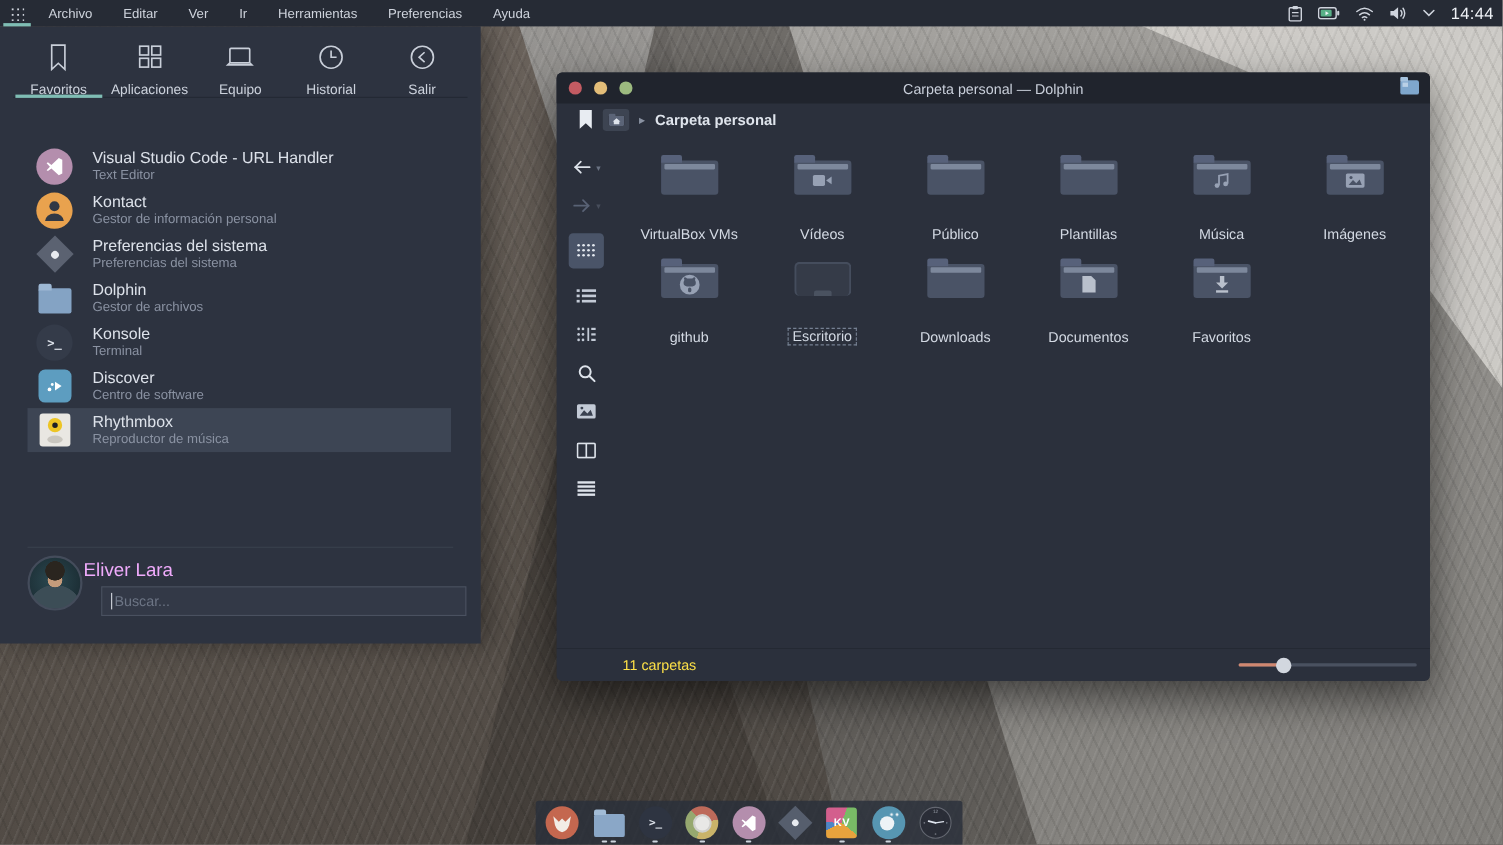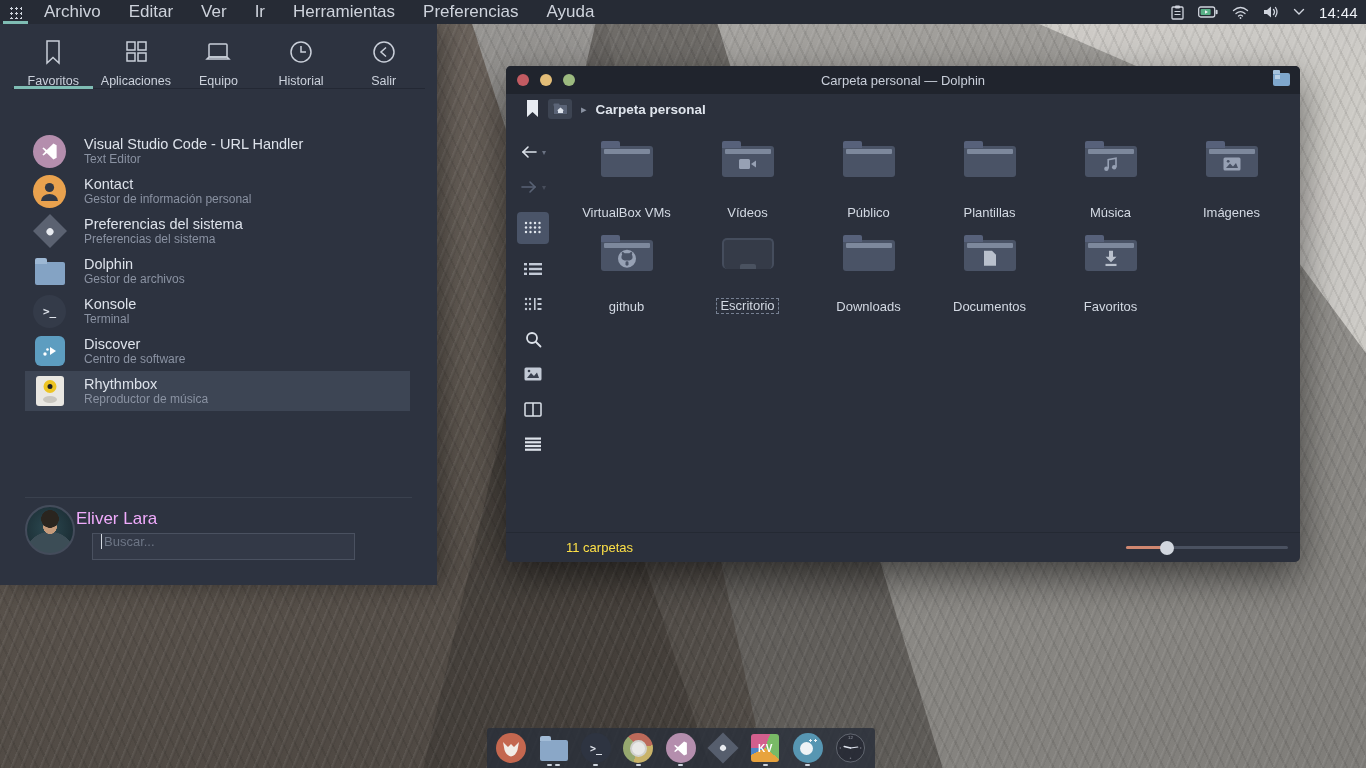"Archivo" .menu-item { font-size: 17px -> 12px }
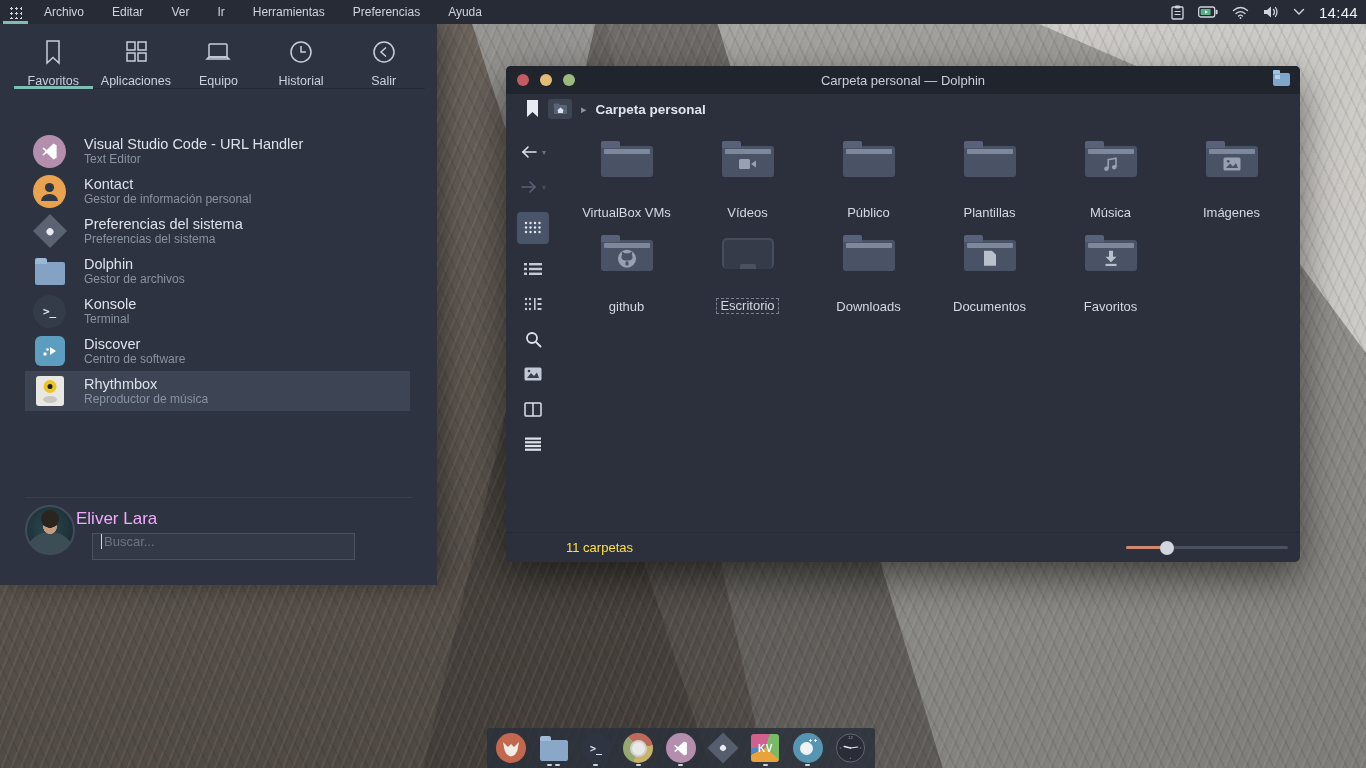"Carpeta personal — Dolphin" .window { height: 496px -> 553px }
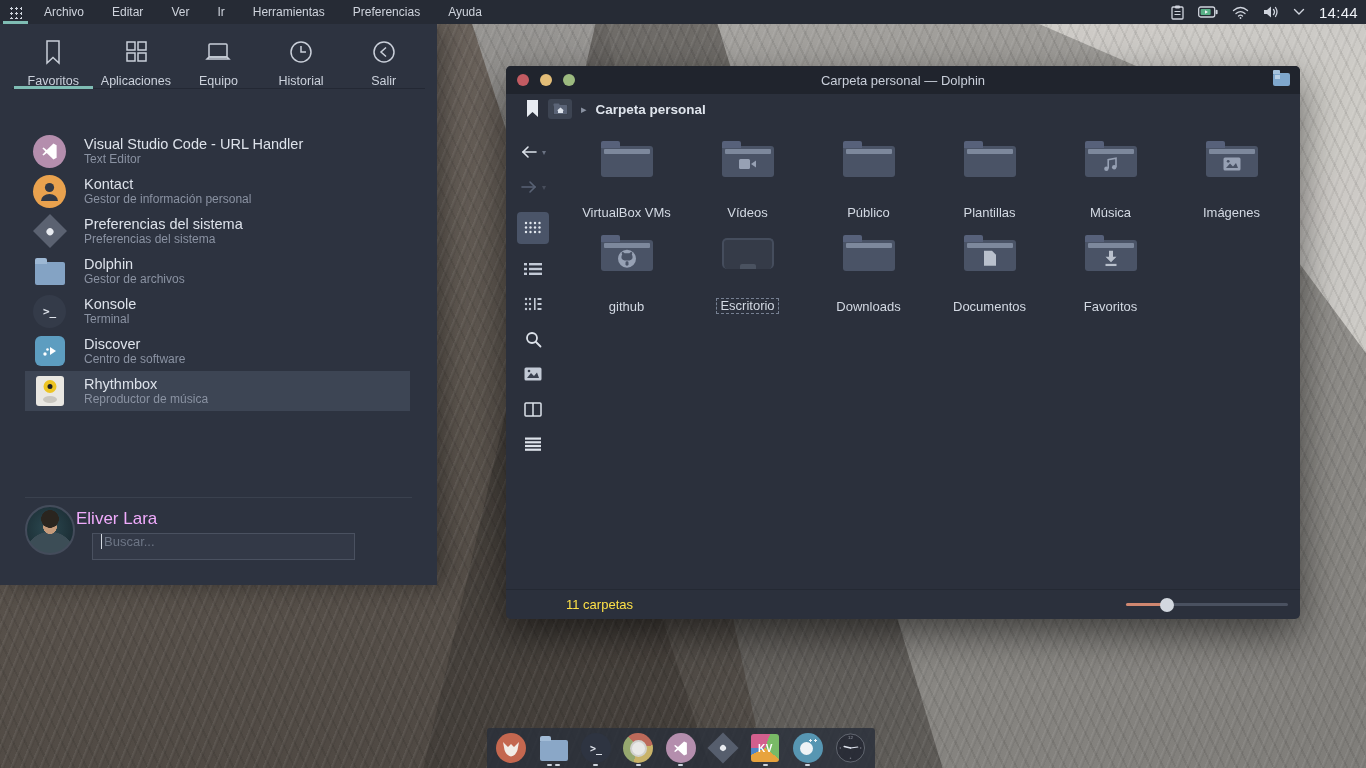"Buscar..." .search-box { align-items: flex-start -> center; width: 263px -> 332px }
